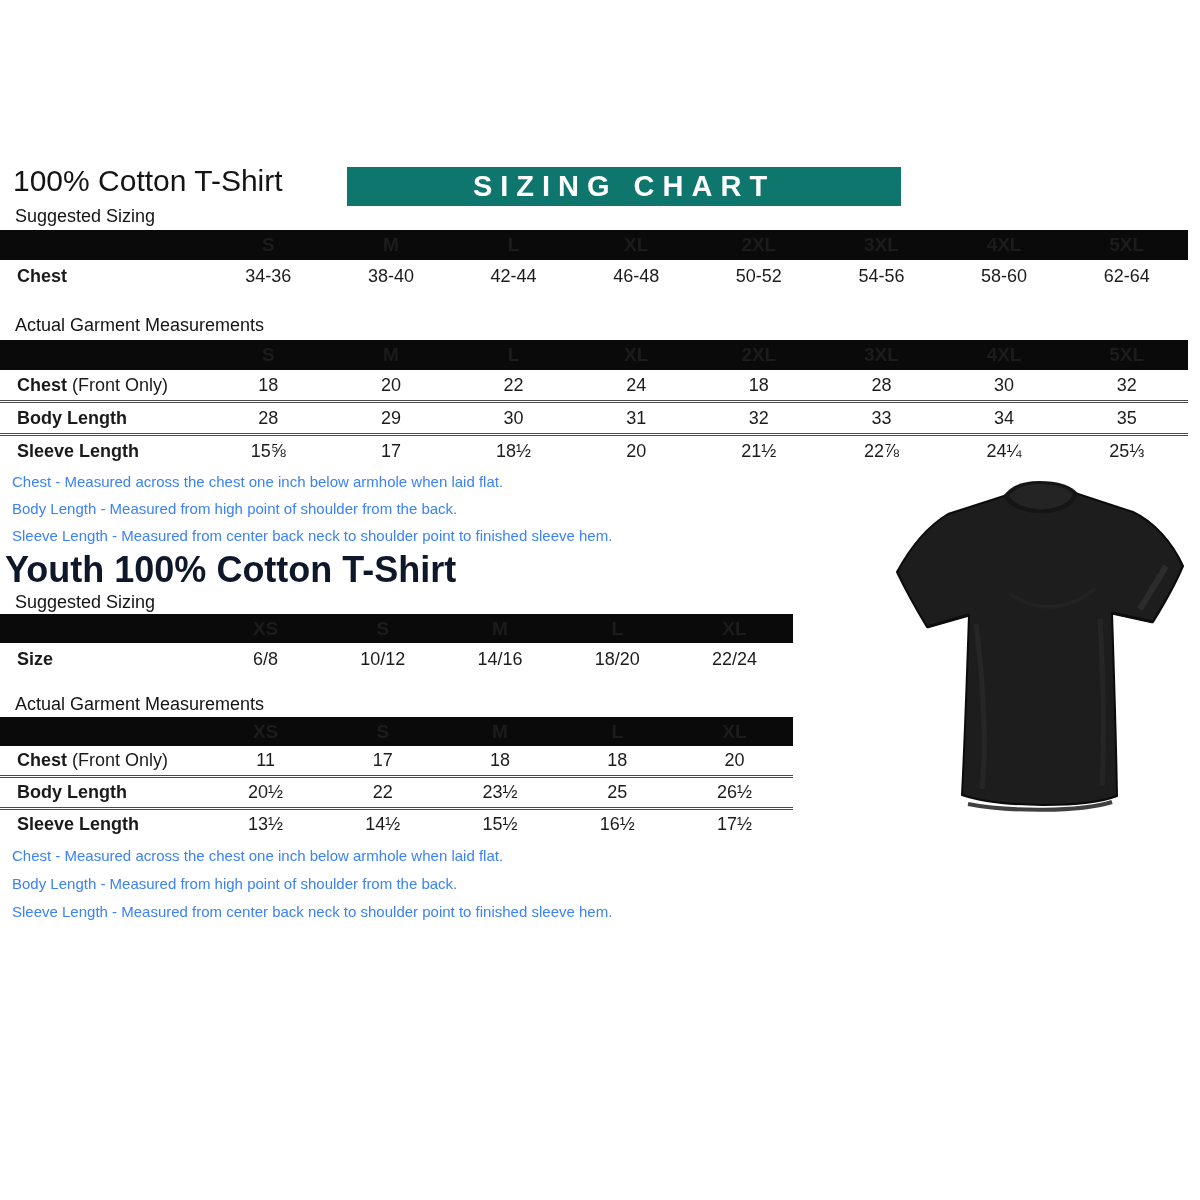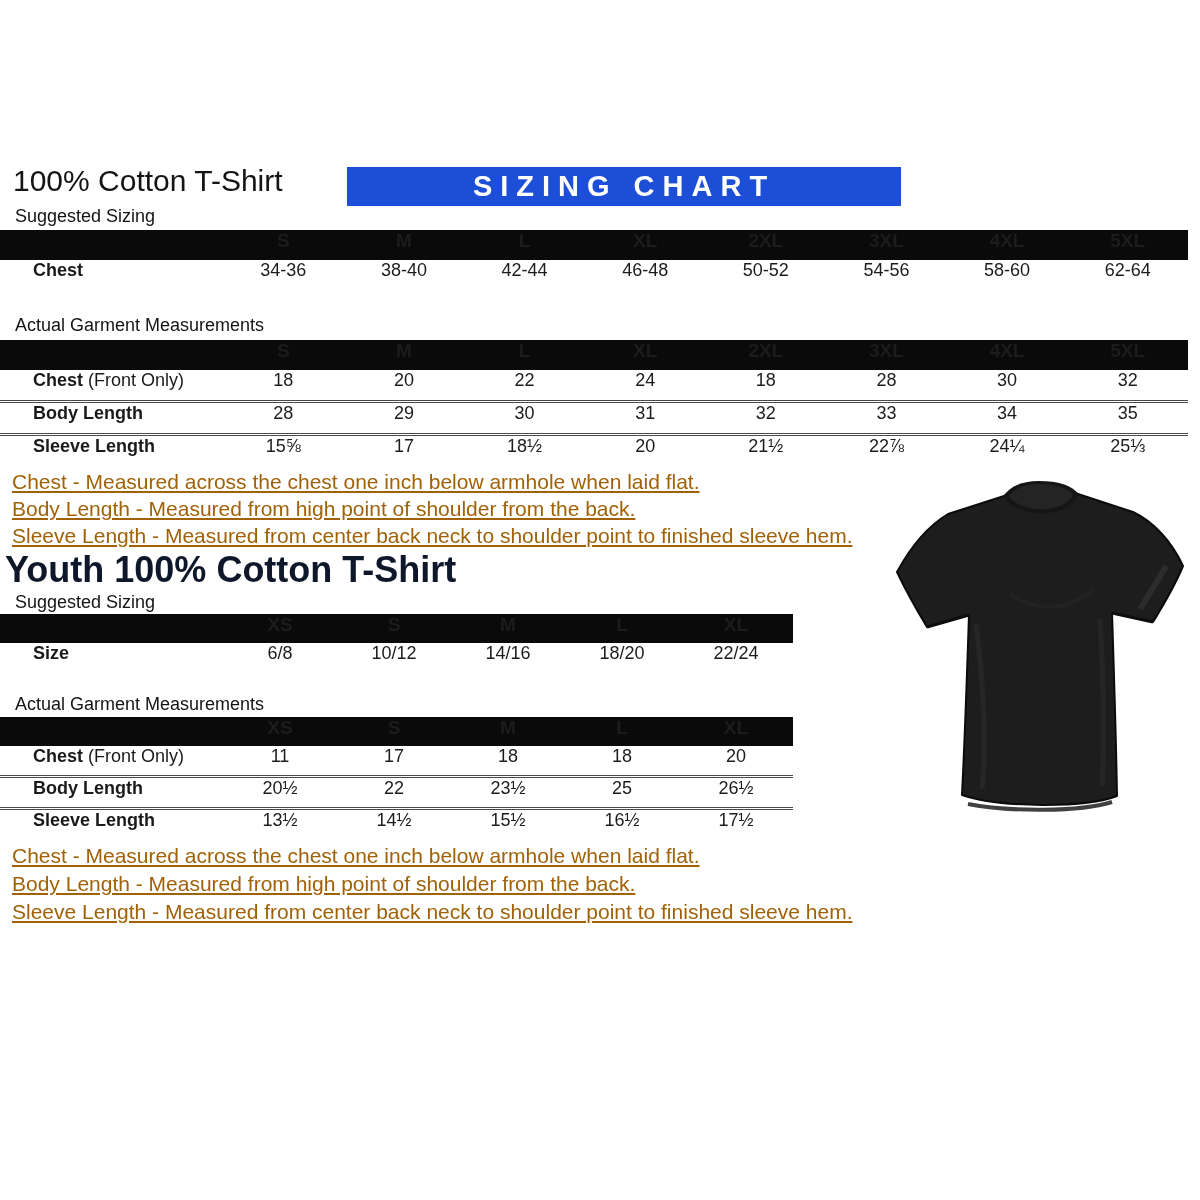"SIZING CHART" .banner { background: #1d4ed8 -> #0f766e }
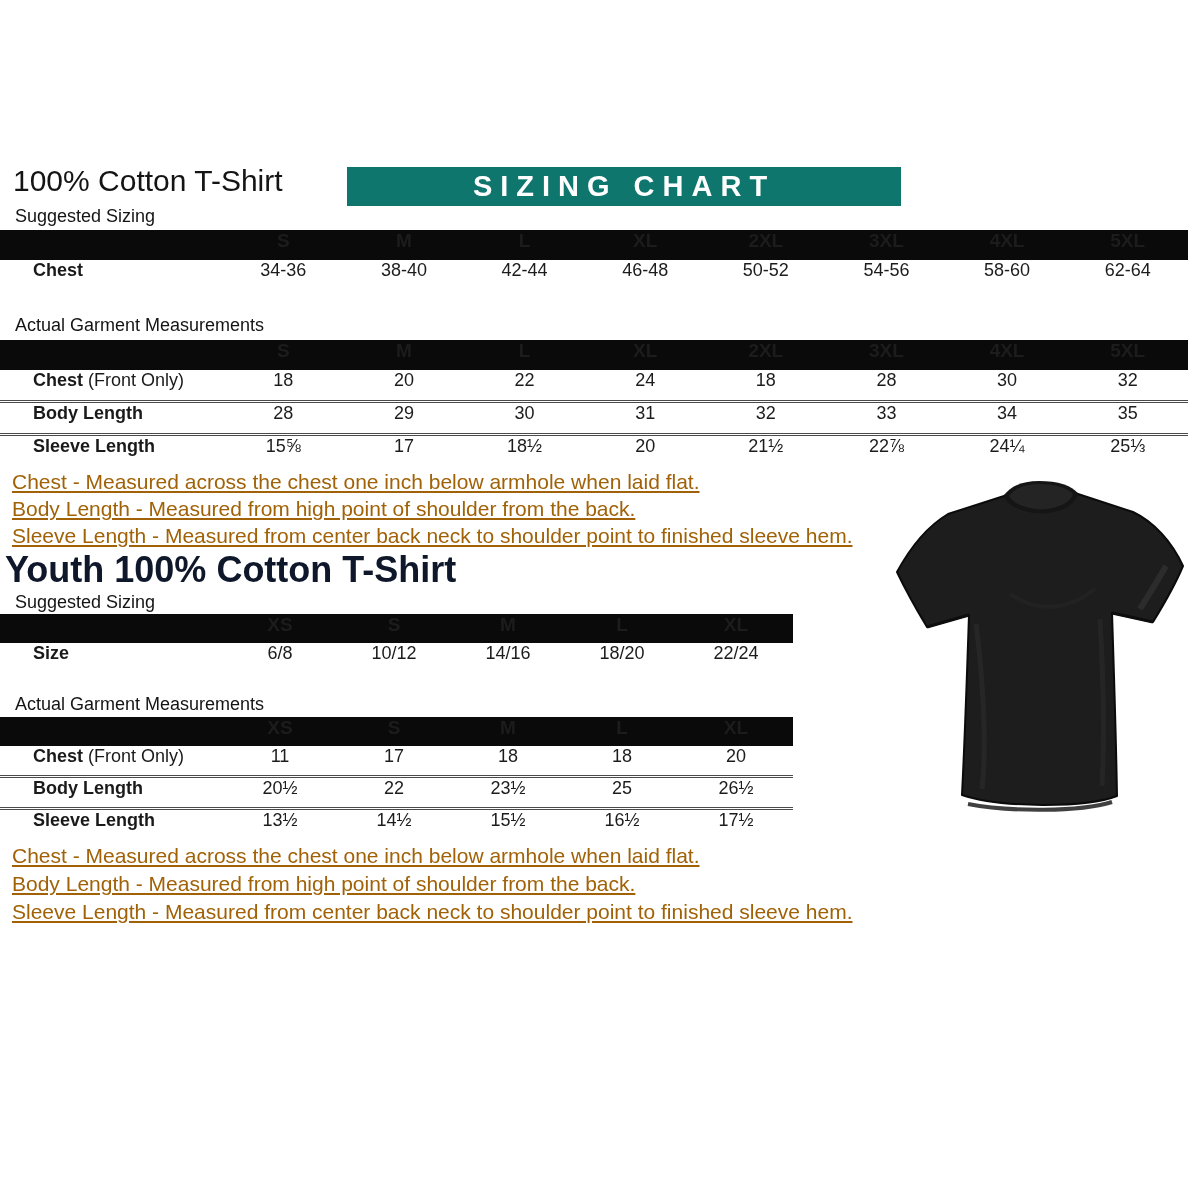"Chest" .row { align-items: flex-start -> center; padding-left: 16px -> none }
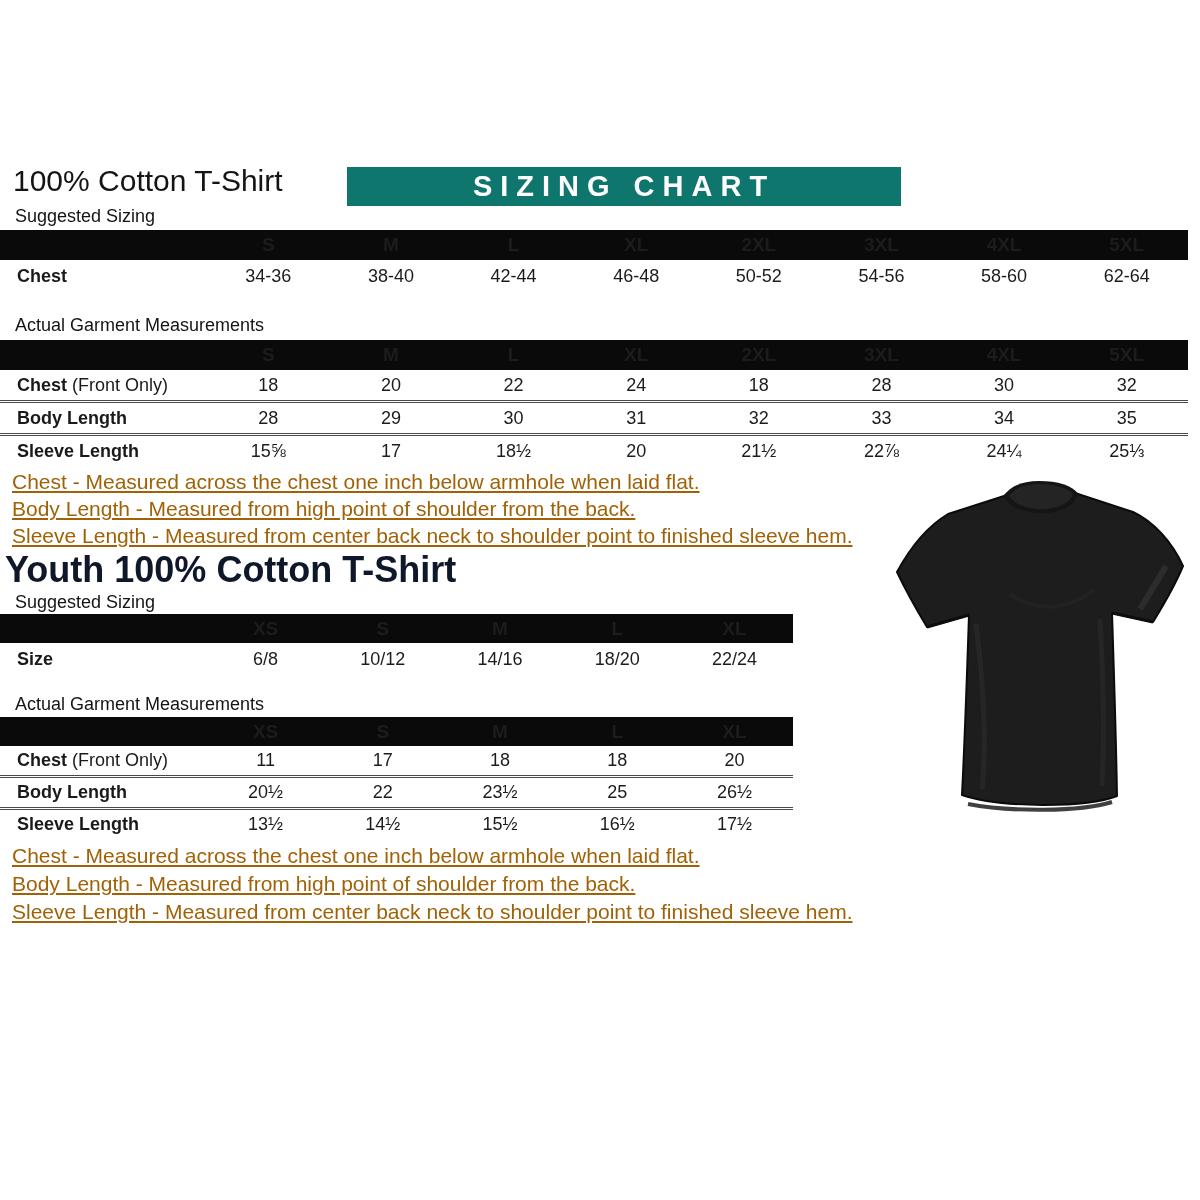"Chest - Measured across the" .note { color: #a16207 -> #3b82f6; font-size: 21px -> 15px; text-decoration: underline -> none }
